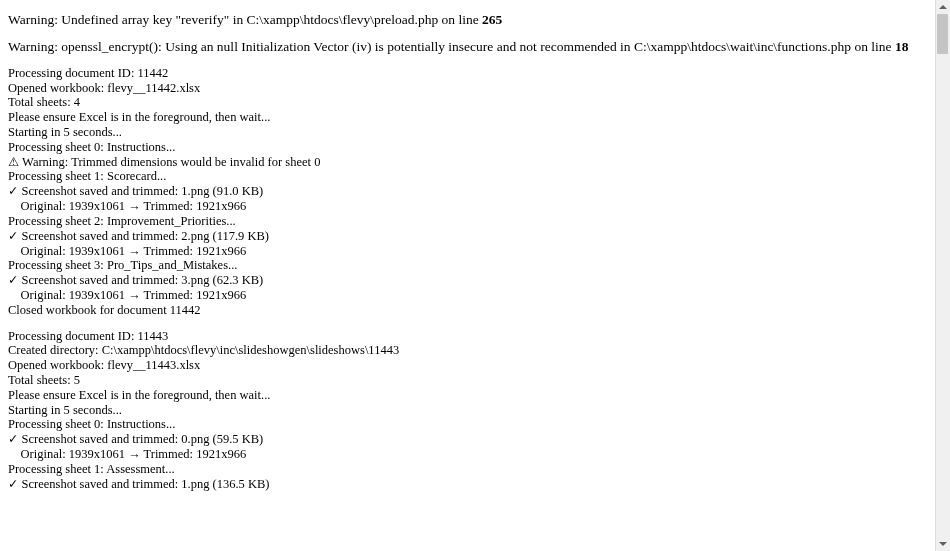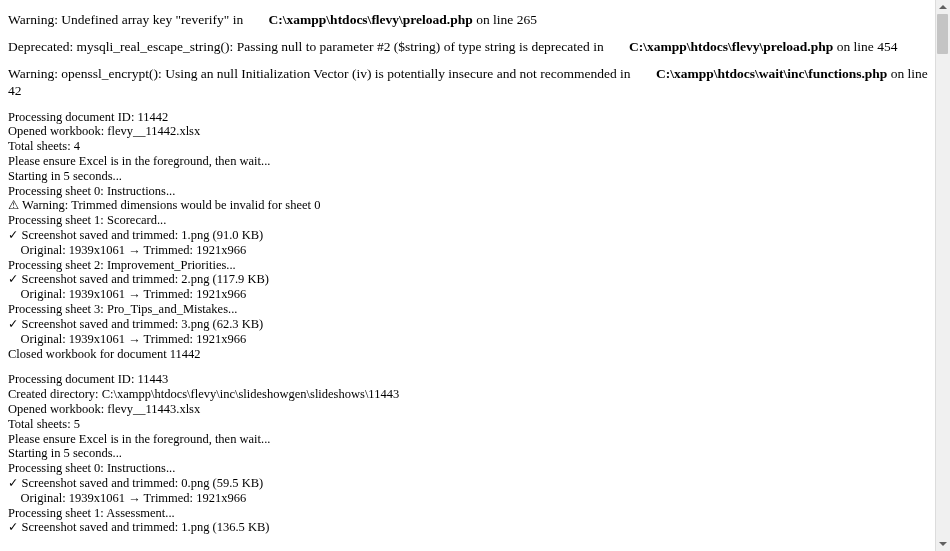"C:\xampp\htdocs\flevy\preload.php" .php-notice .path { font-weight: bold -> normal; margin-left: 22px -> none }
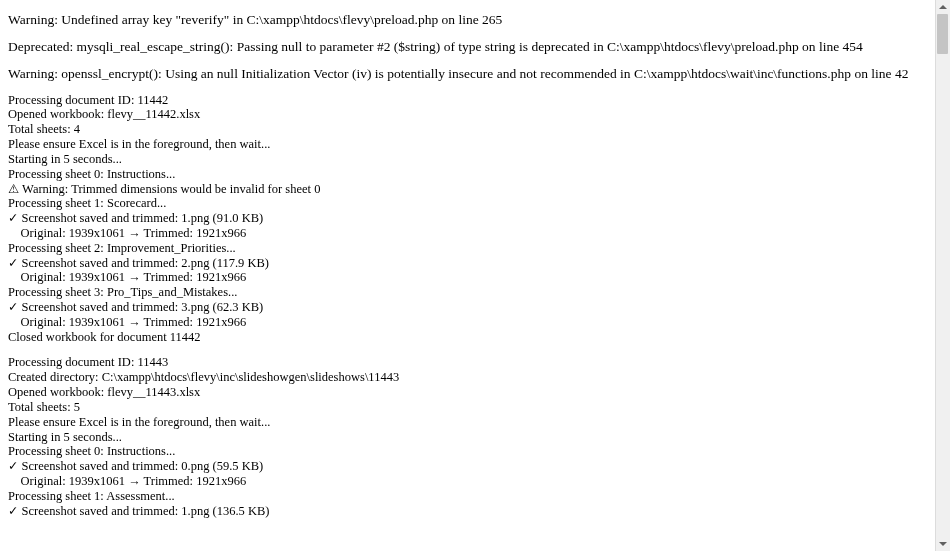"265" .php-notice .lineno { font-weight: normal -> bold }
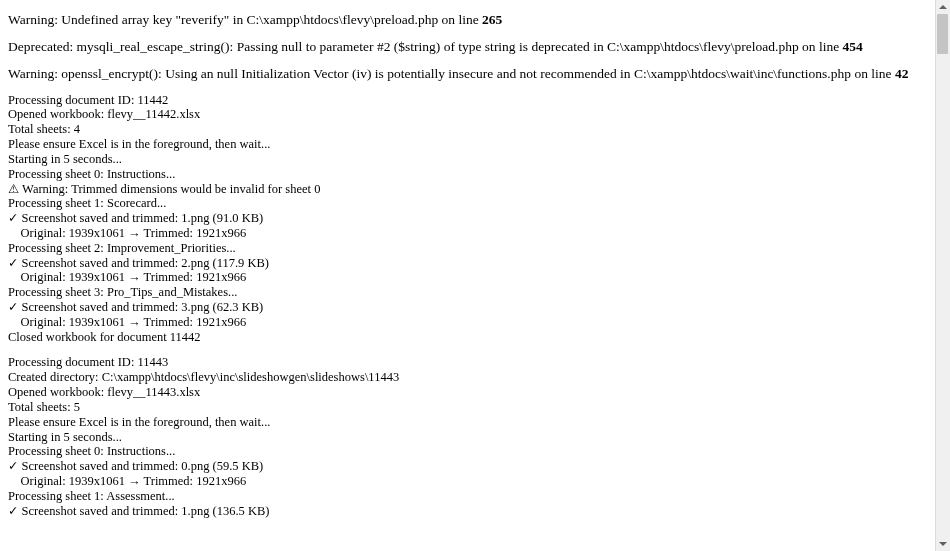"Deprecated: mysqli_real_escape_string():" p.php-notice { html: <p><span>Deprecated</span><span>: mysqli_real_escape_string(): Passing null to parameter #2 ($string) of type string is deprecated in </span><span>C:\xampp\htdocs\flevy\preload.php</span><span> on line </span><span>454</span></p> -> none }
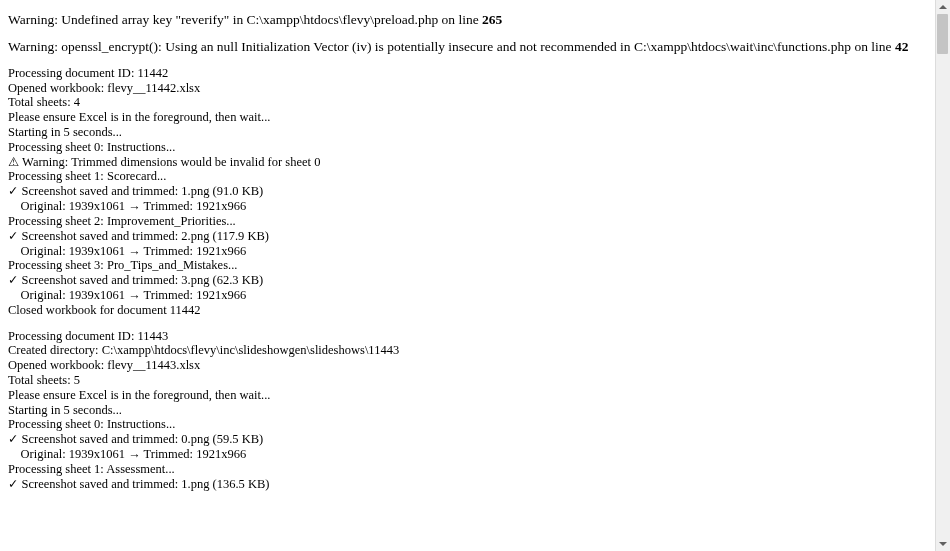"42" span.lineno { text: 42 -> 18 }
